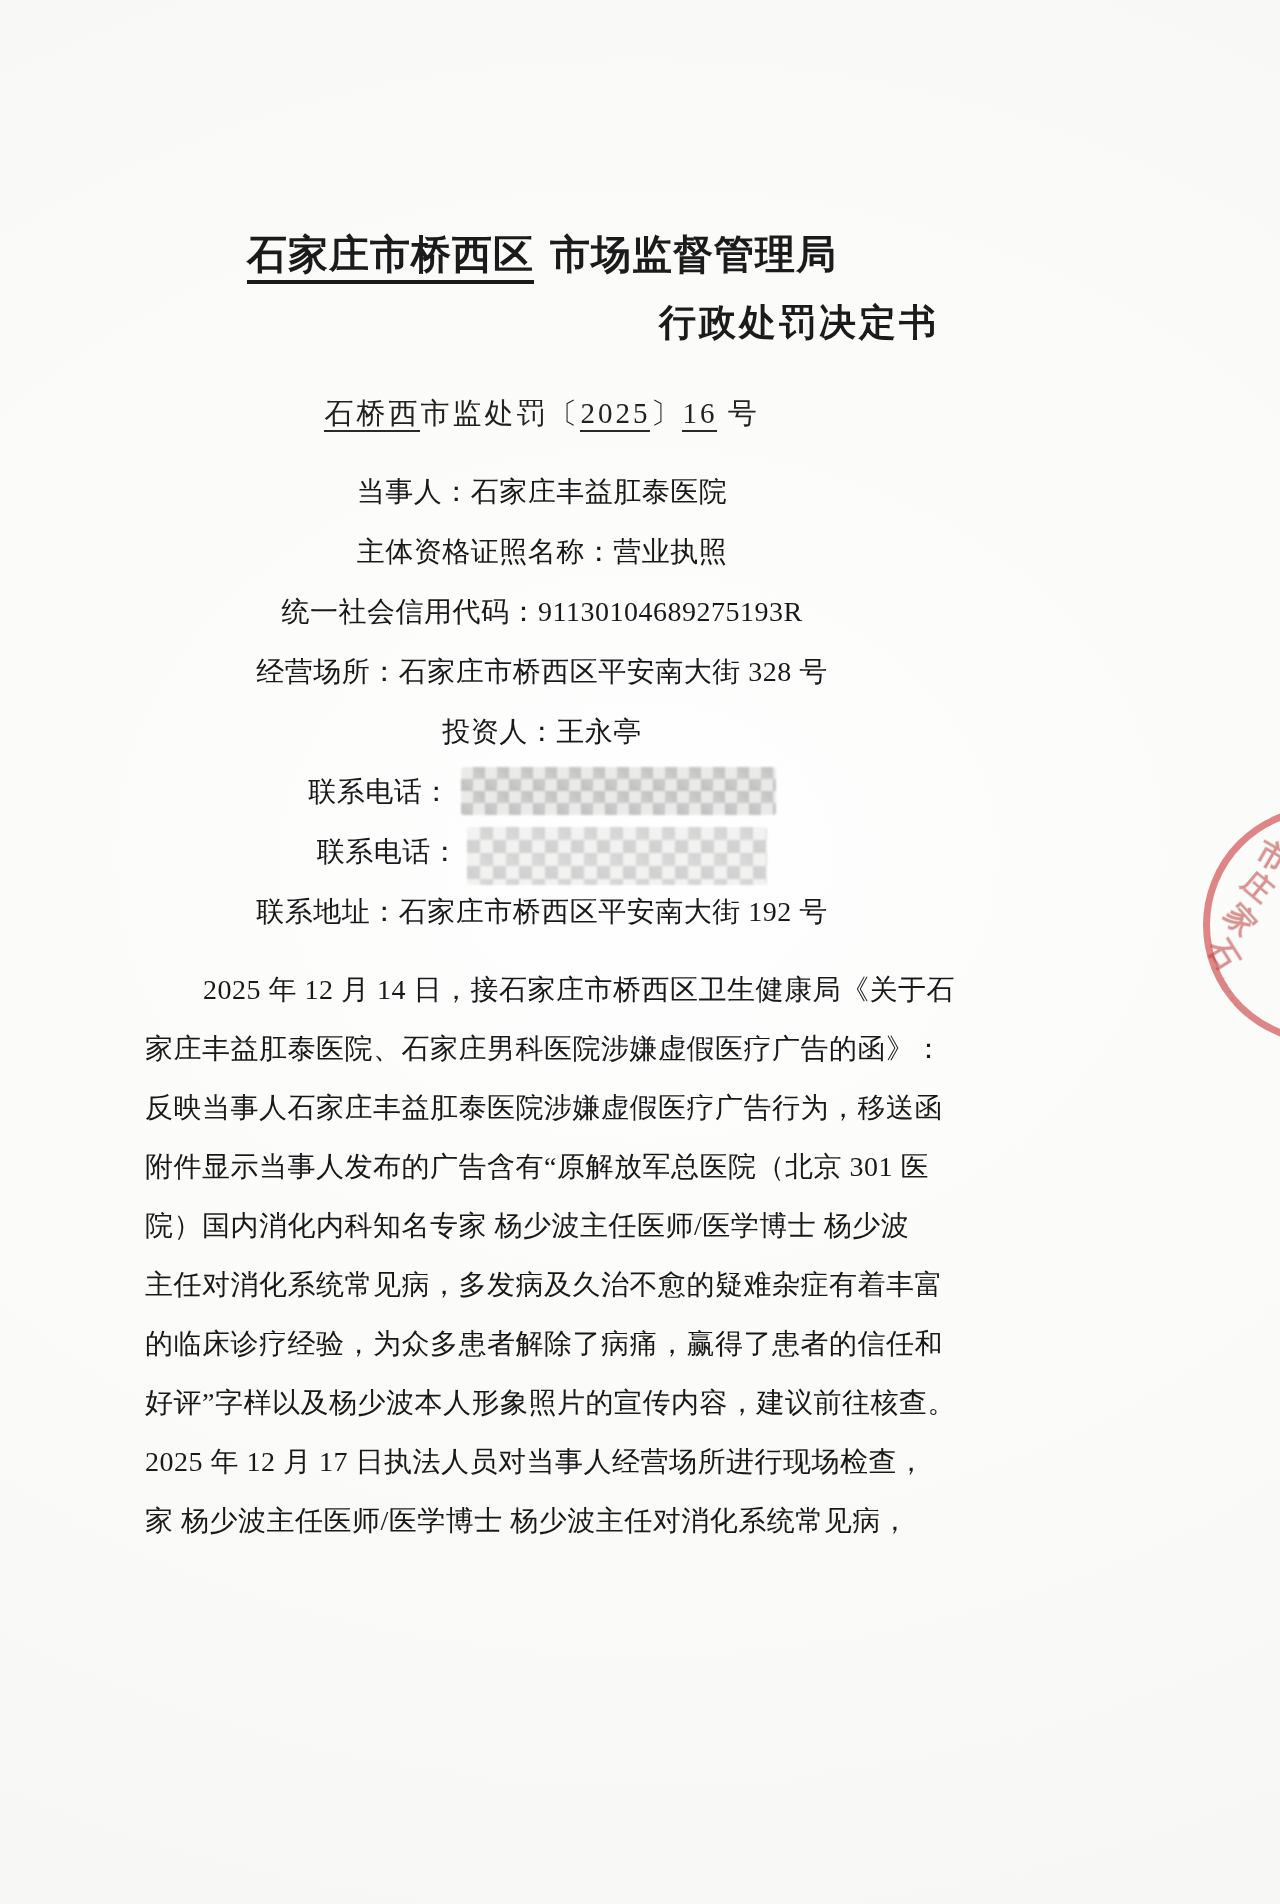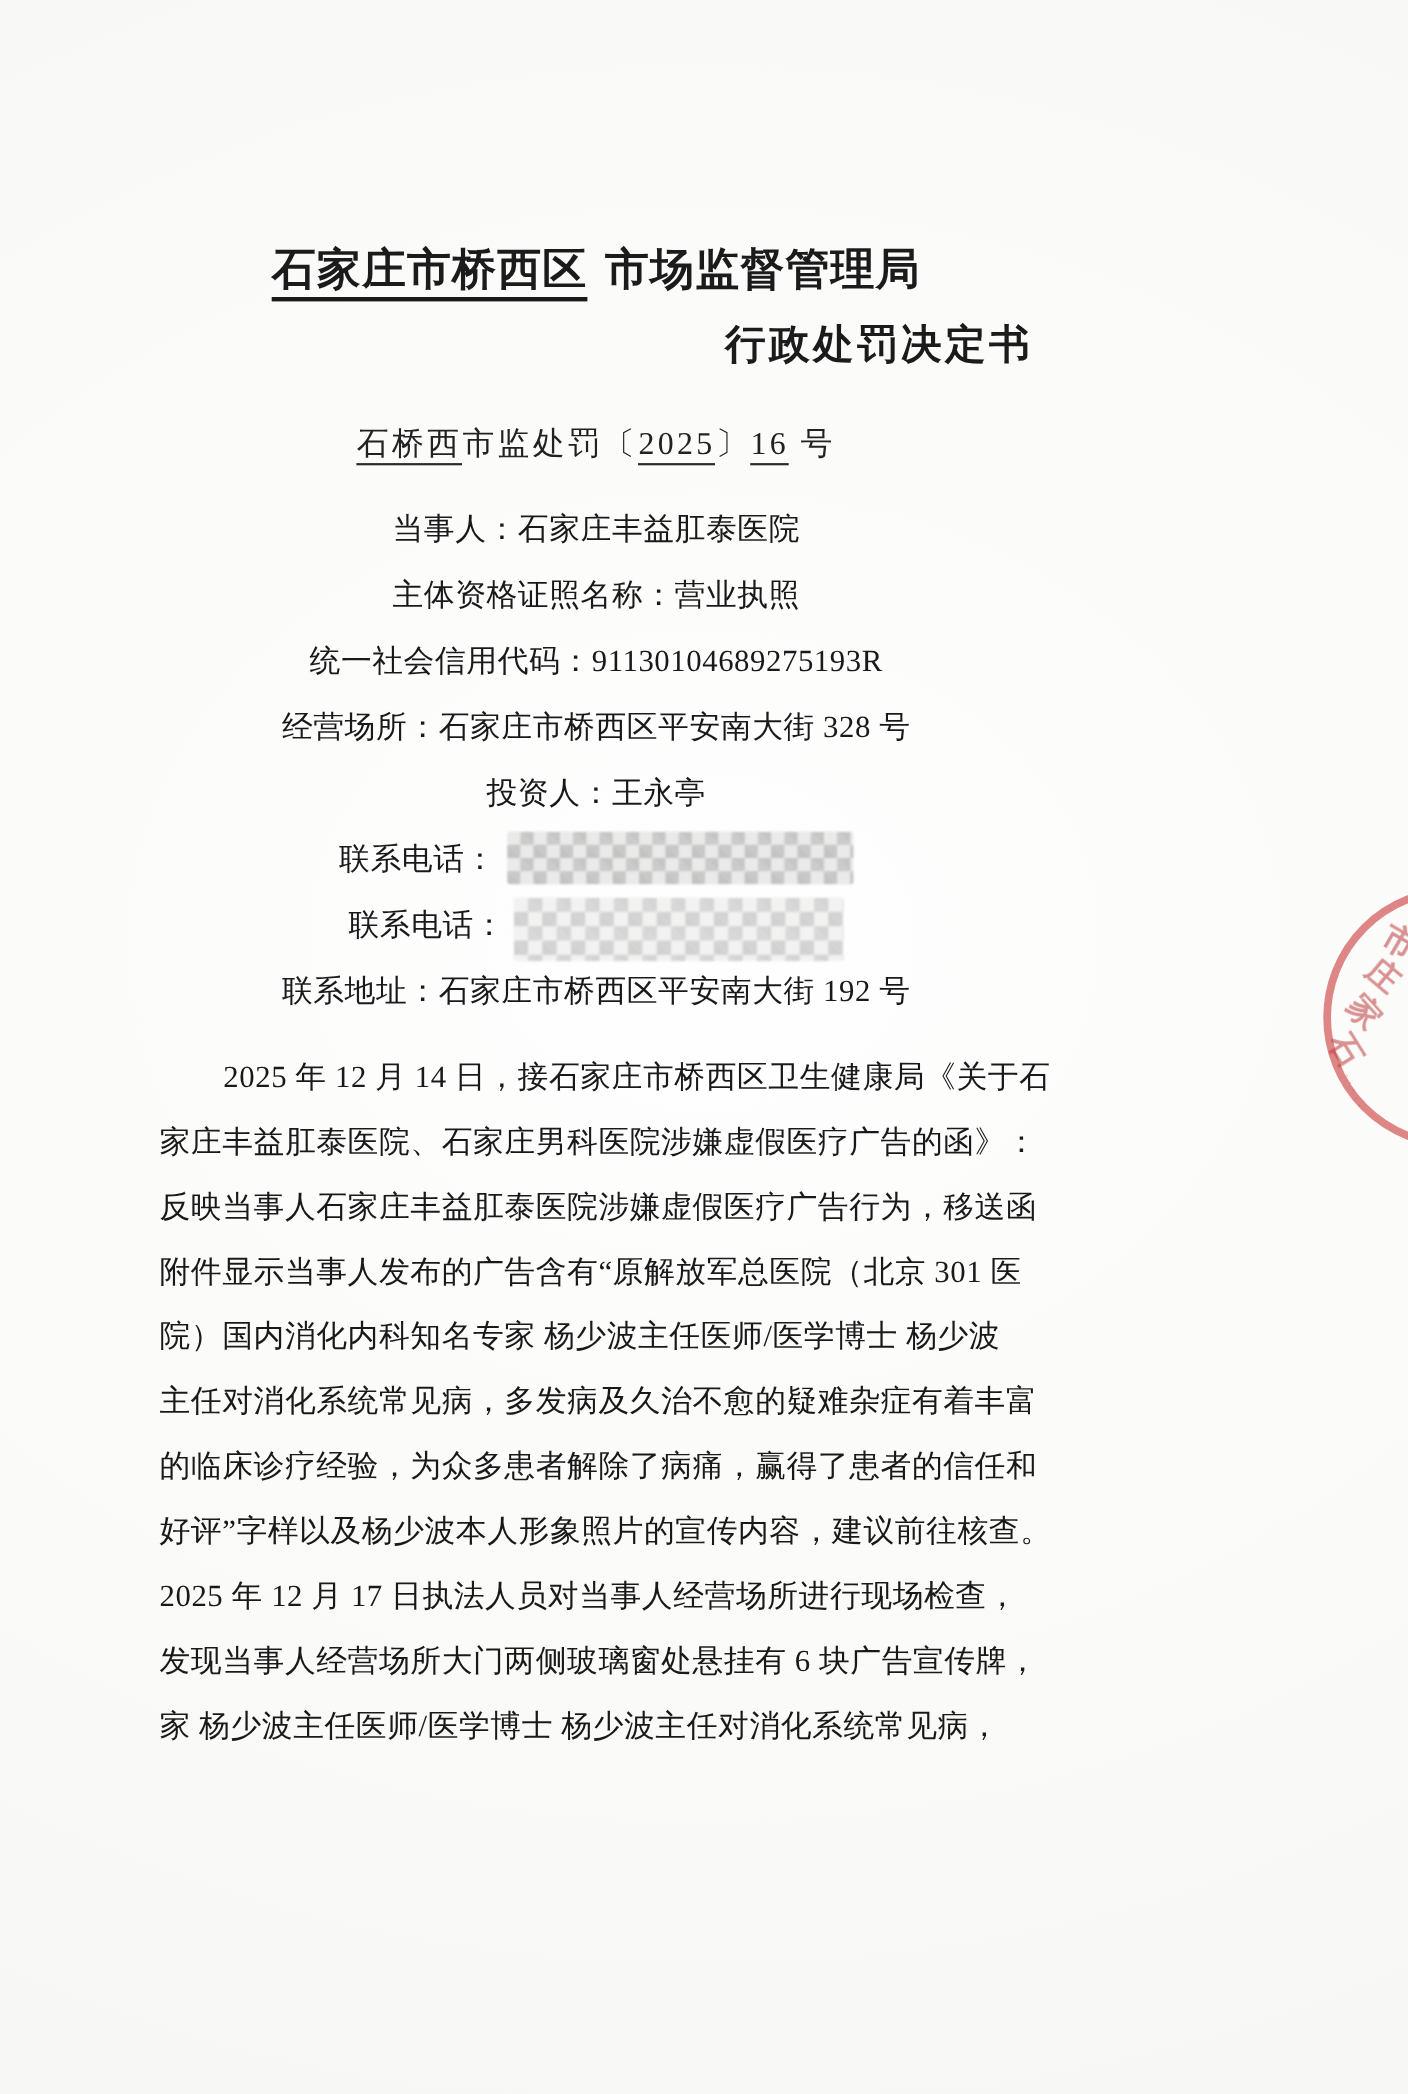"石家庄市桥西区 市场监督管理局" .text-col { top: 4px -> 14px }
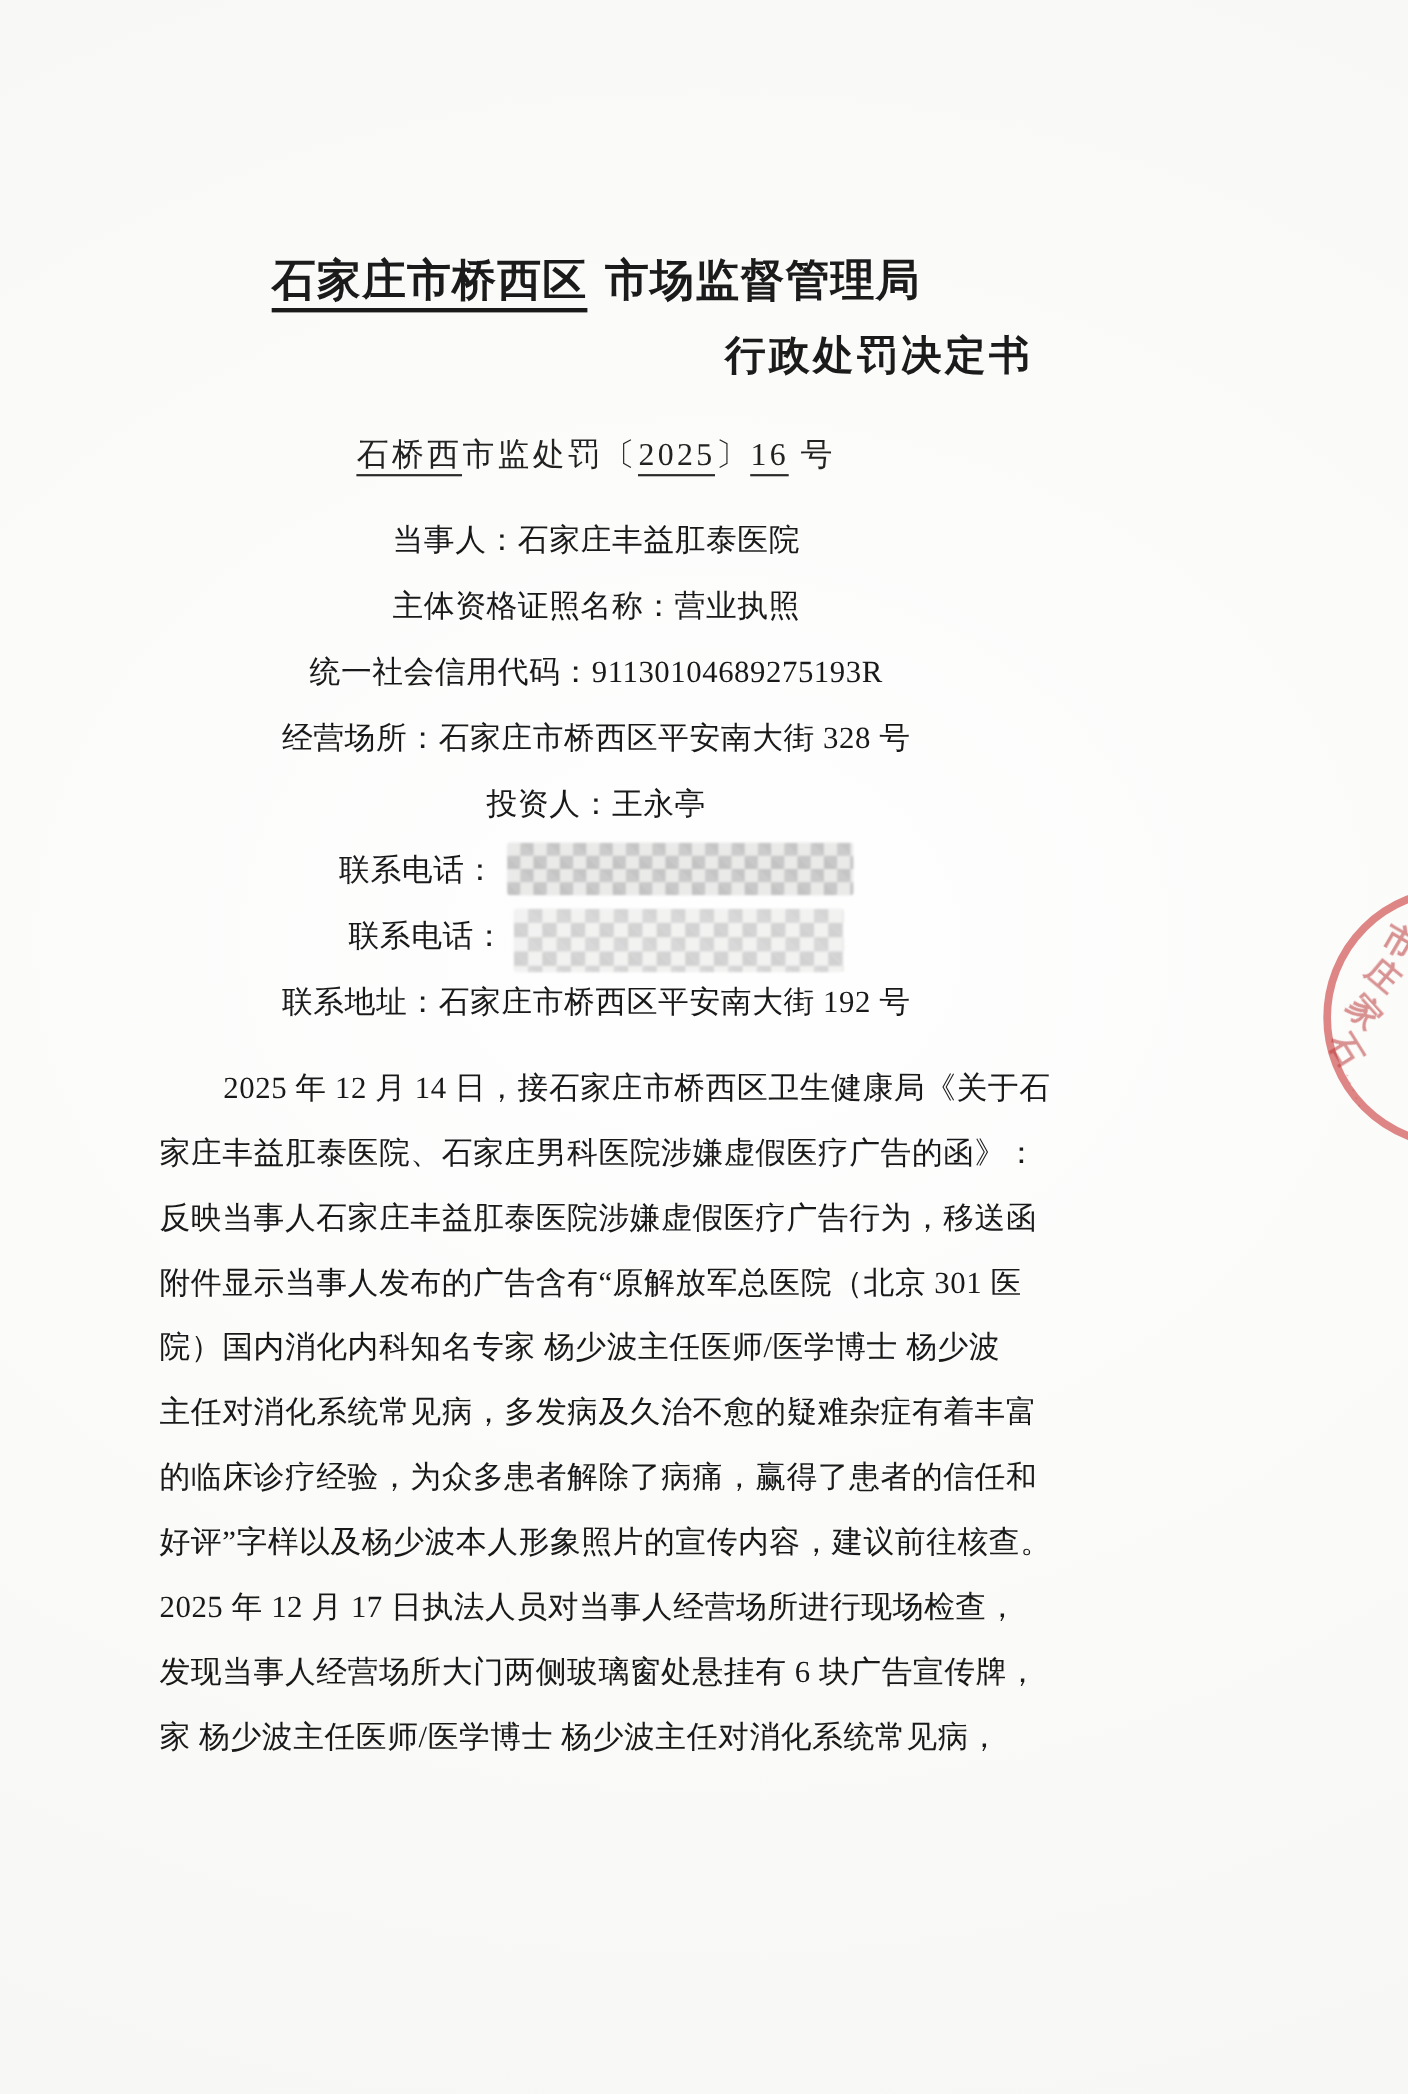"发现当事人经营场所大门两侧玻璃窗处悬挂有 6 块广告宣传牌，" div.body-line { html: <div>发现当事人经营场所大门两侧玻璃窗处悬挂有 6 块广告宣传牌，</div> -> none }
